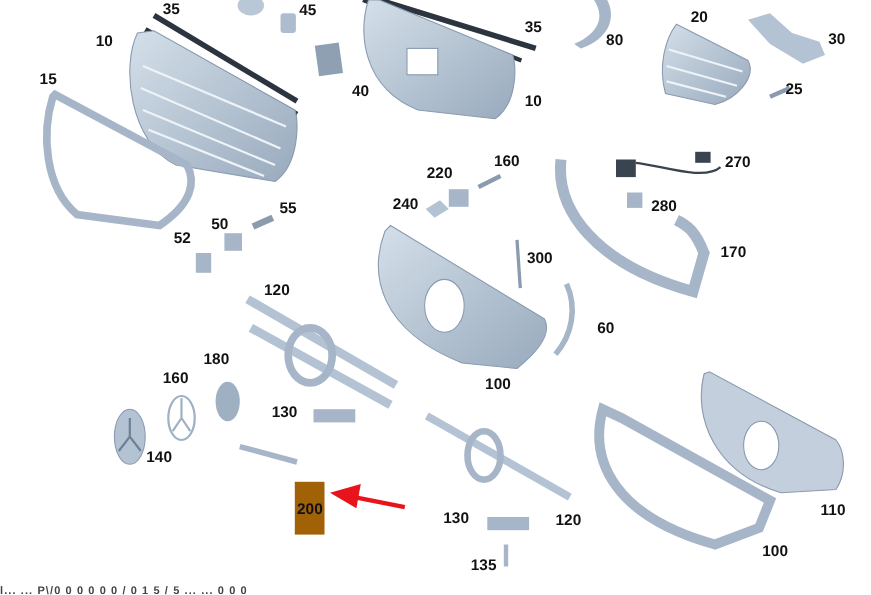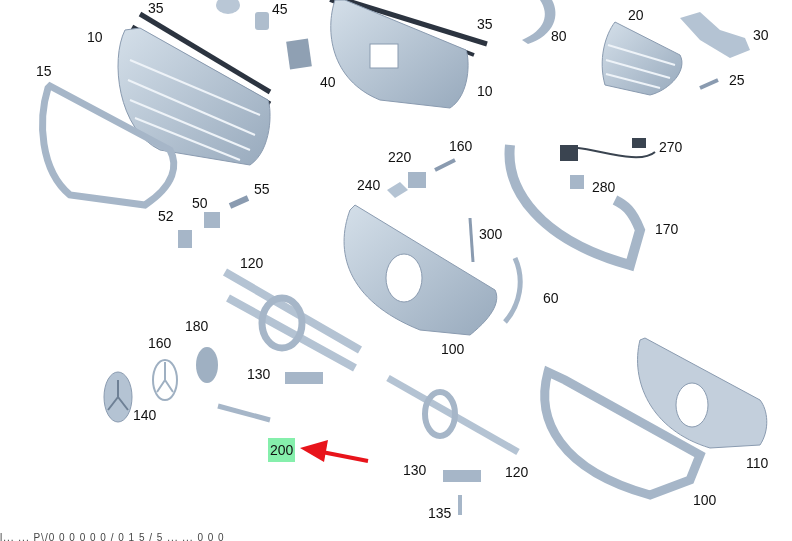"35" #diagram { font-weight: none -> bold }
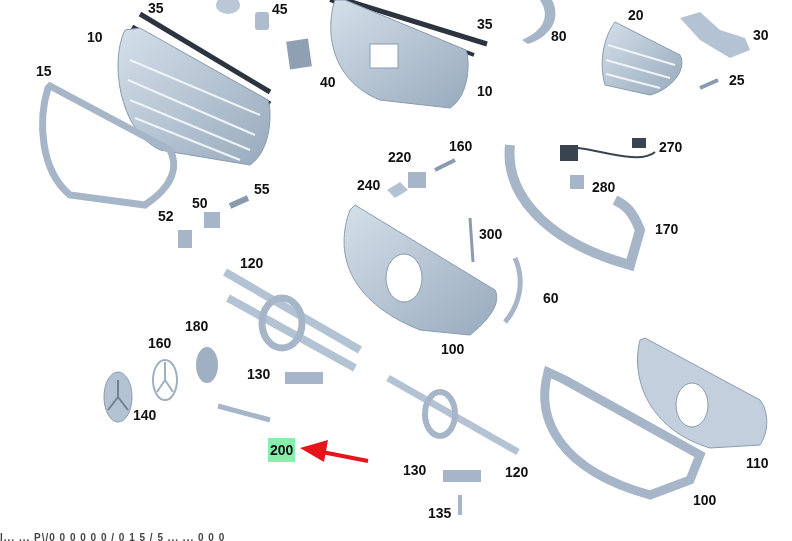"25" span.label { left: 729px -> 714px }
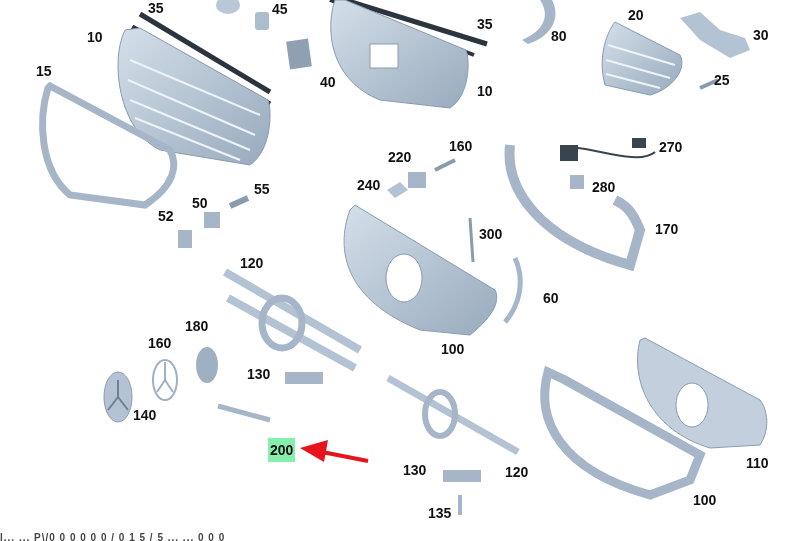"200" .label.hl { background: #86efac -> #a16207; padding: 4px 2px -> 16px 2px }
